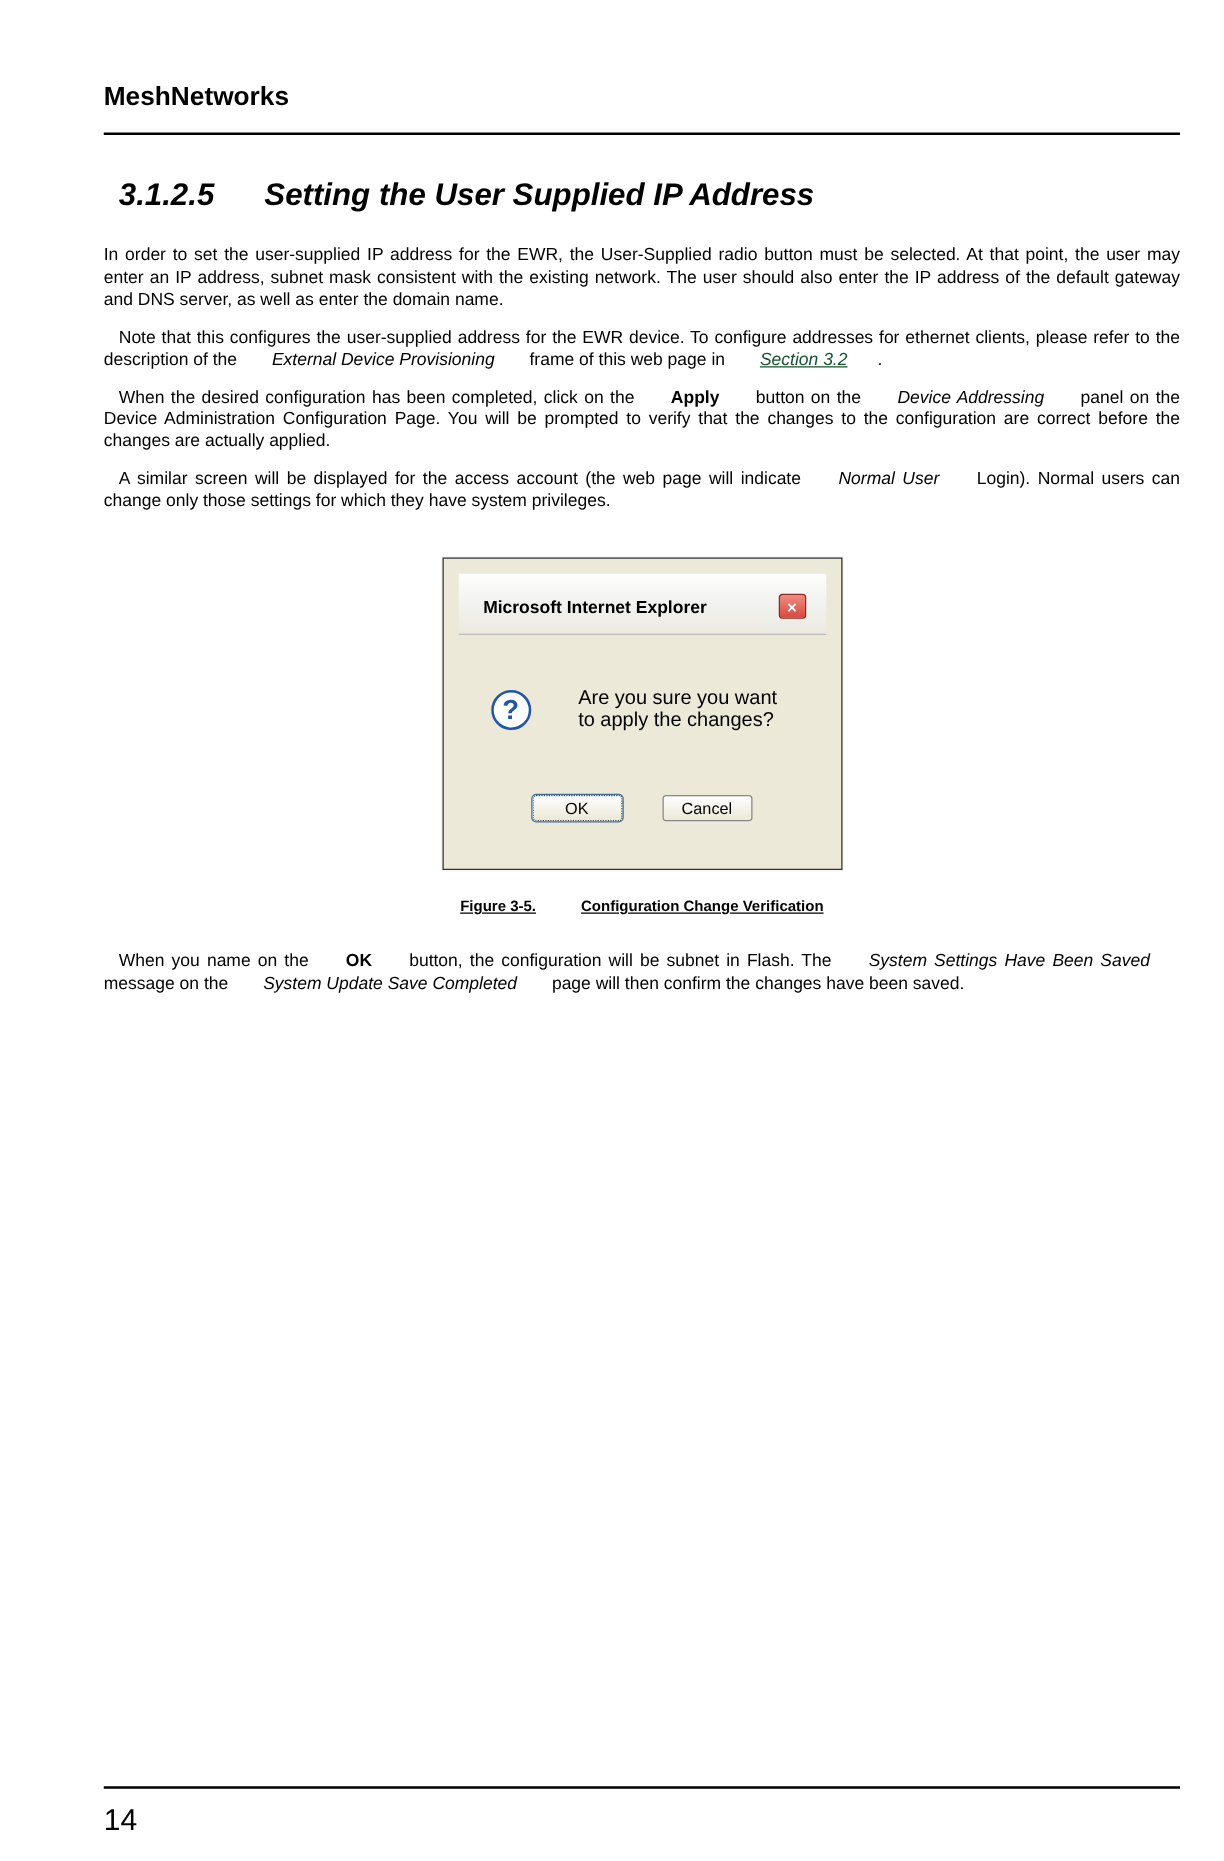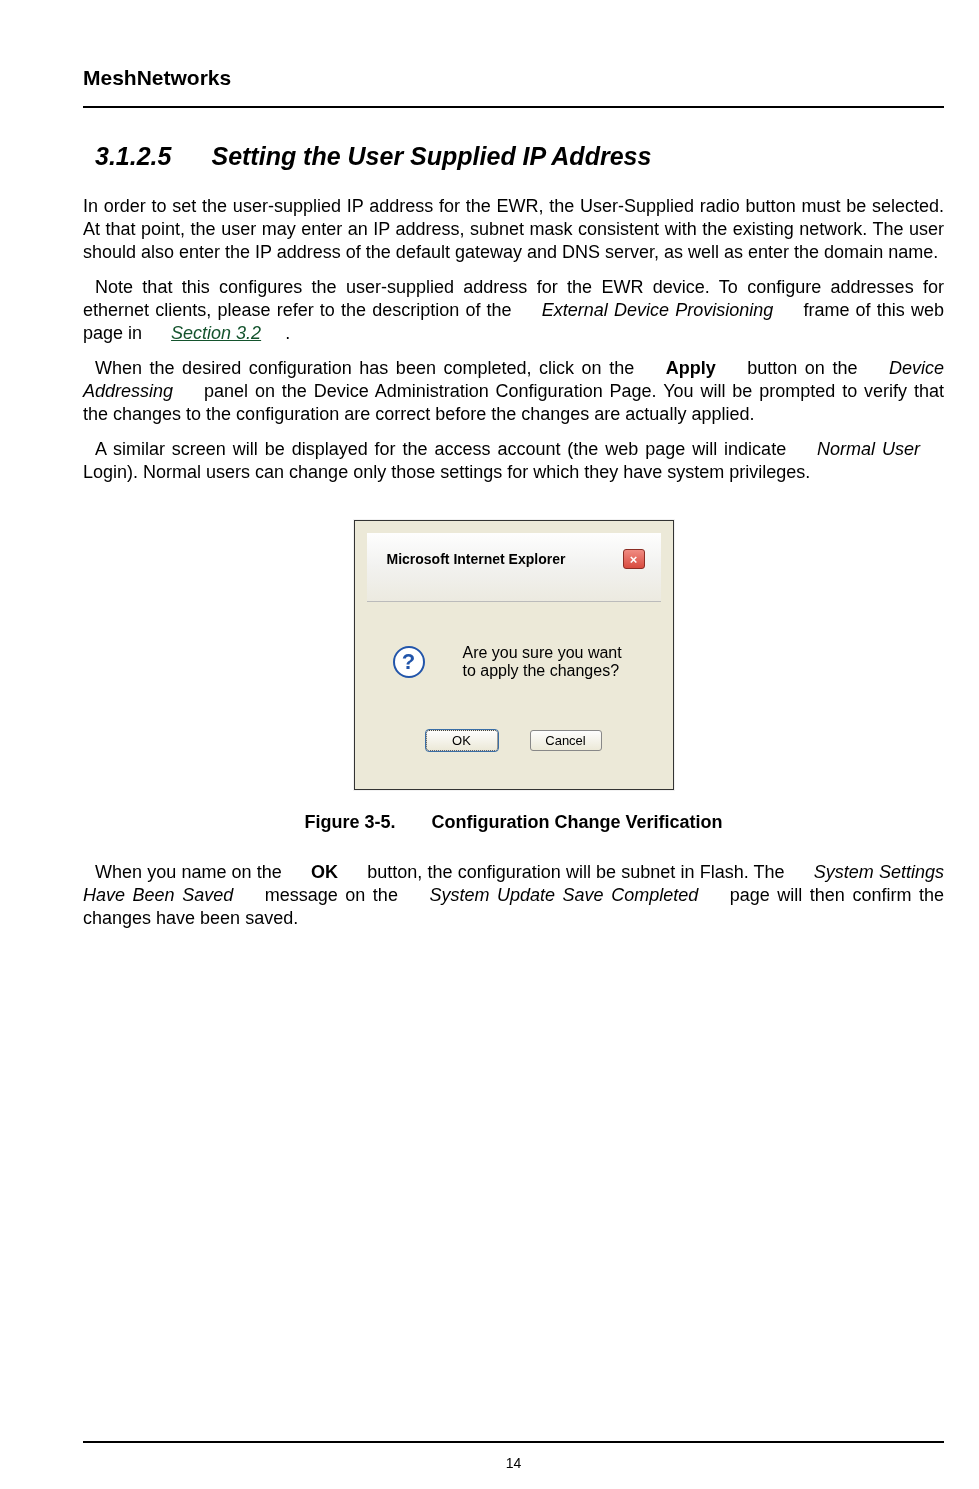"In order to set the" .para { font-size: 18px -> 14px }
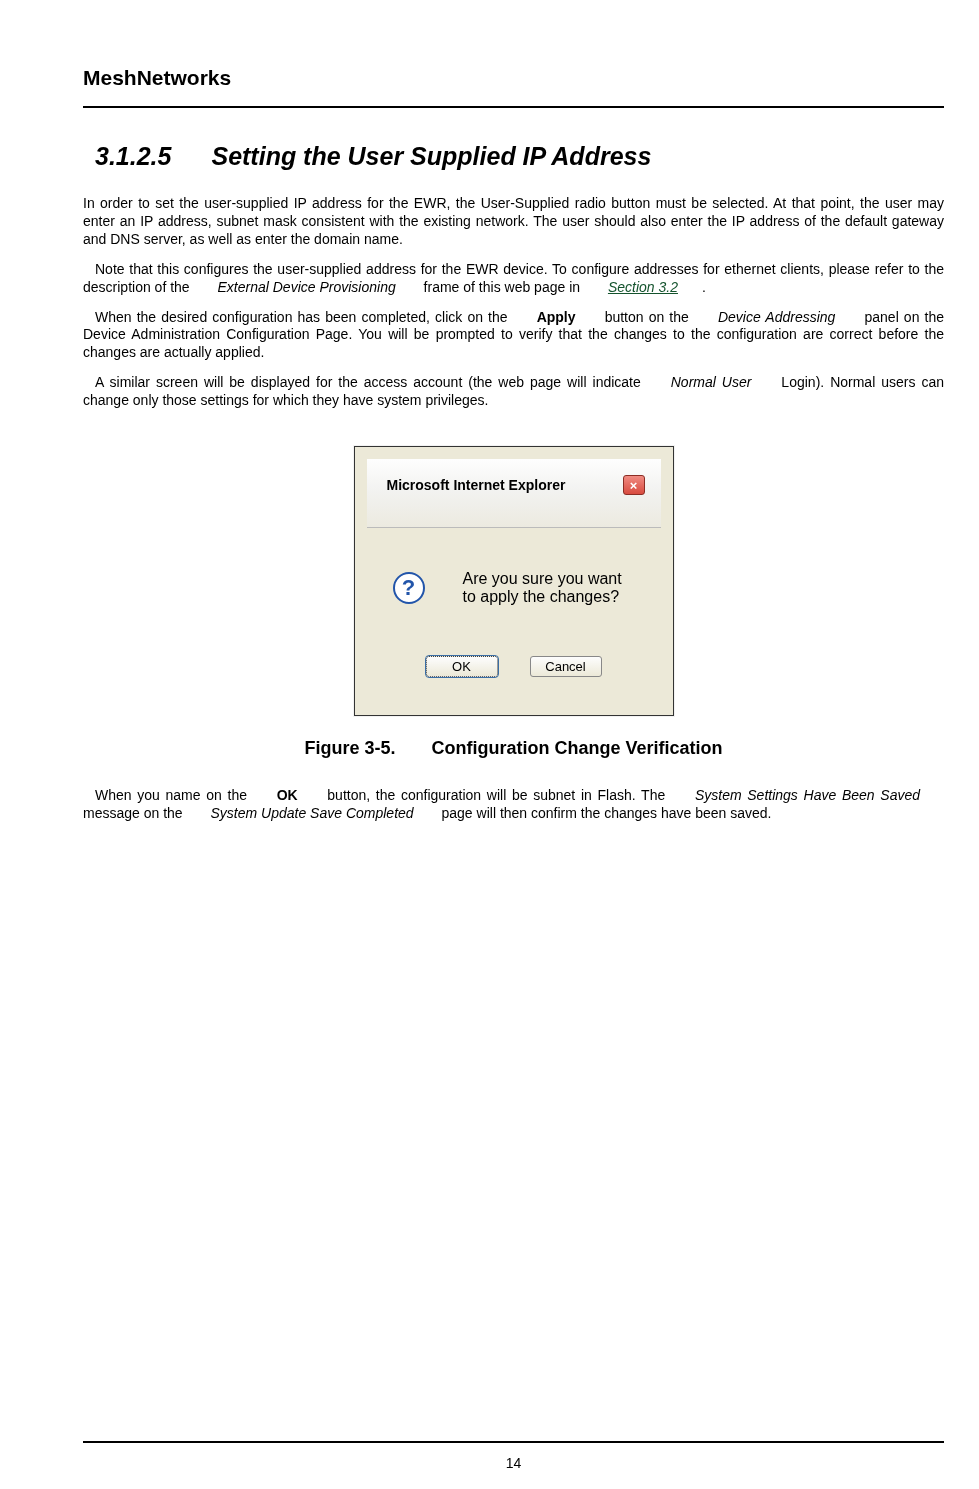"Microsoft Internet Explorer" .dialog-titlebar { padding: 4px 4px 20px 8px -> 4px 4px 0 8px }
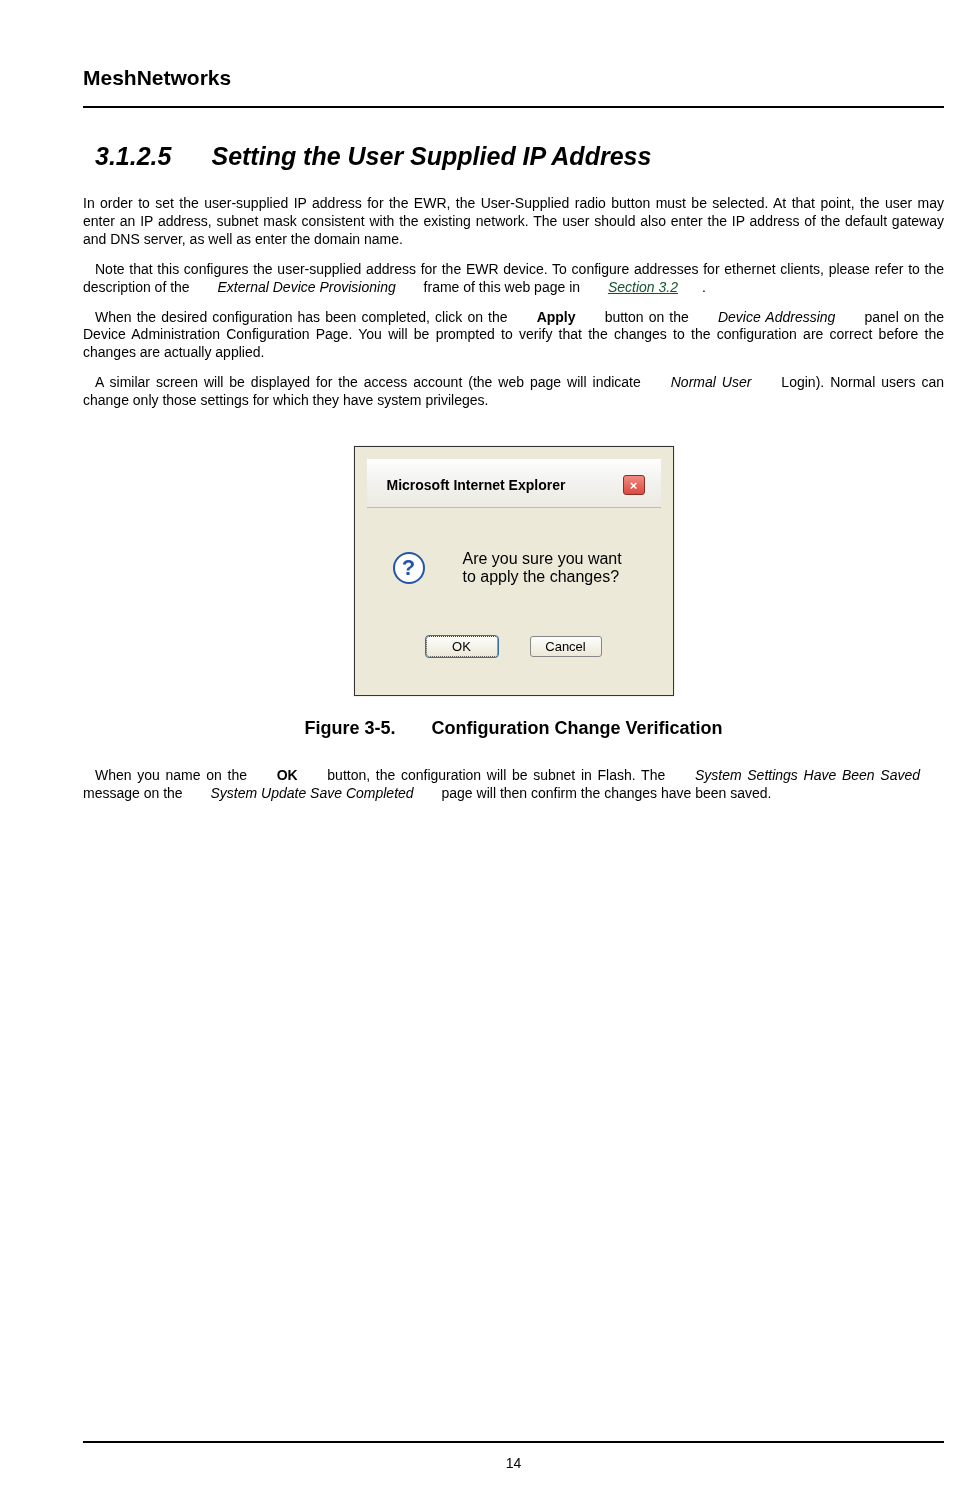"Figure 3-5. Configuration Change" .figure-caption { font-size: 18px -> 12px; text-decoration: none -> underline }
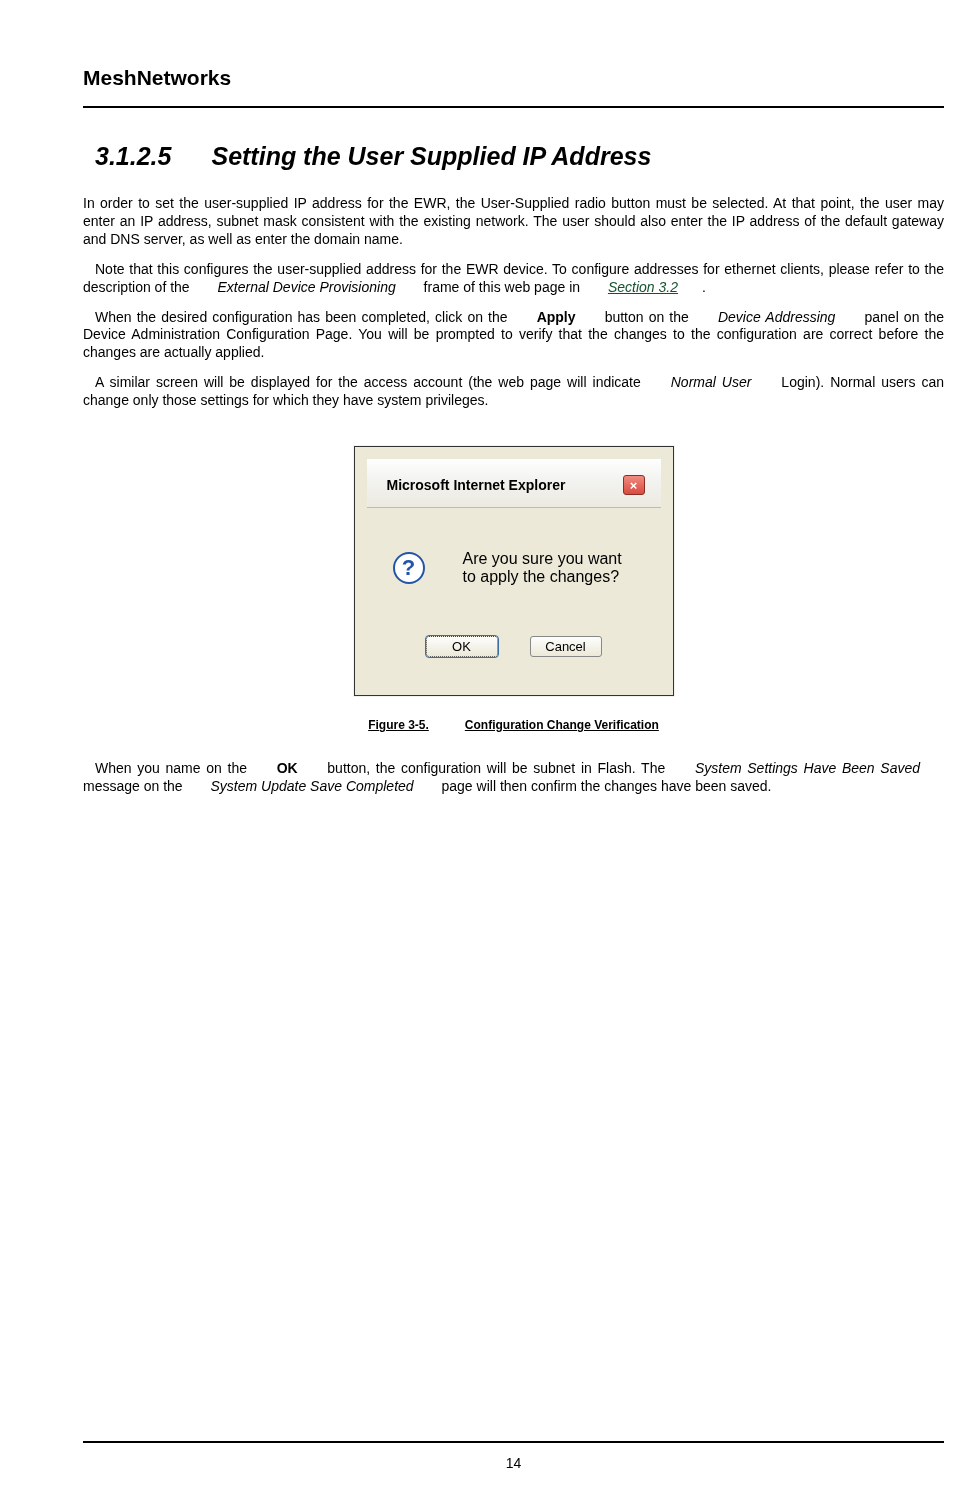"14" .page-number { font-size: 14px -> 24px; text-align: center -> left }
